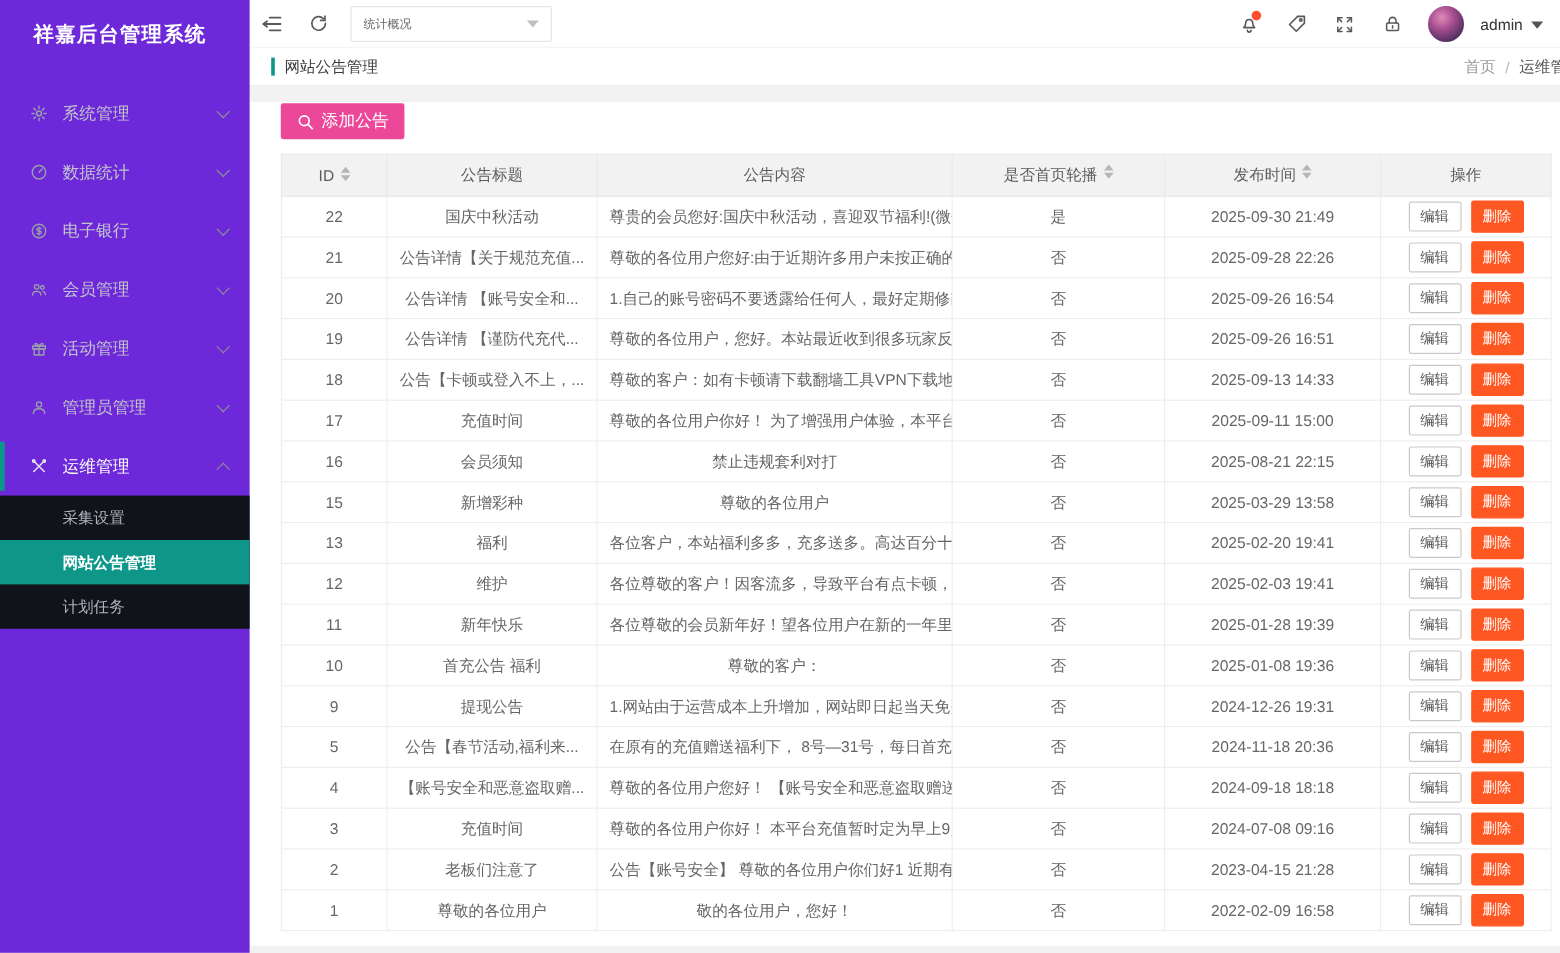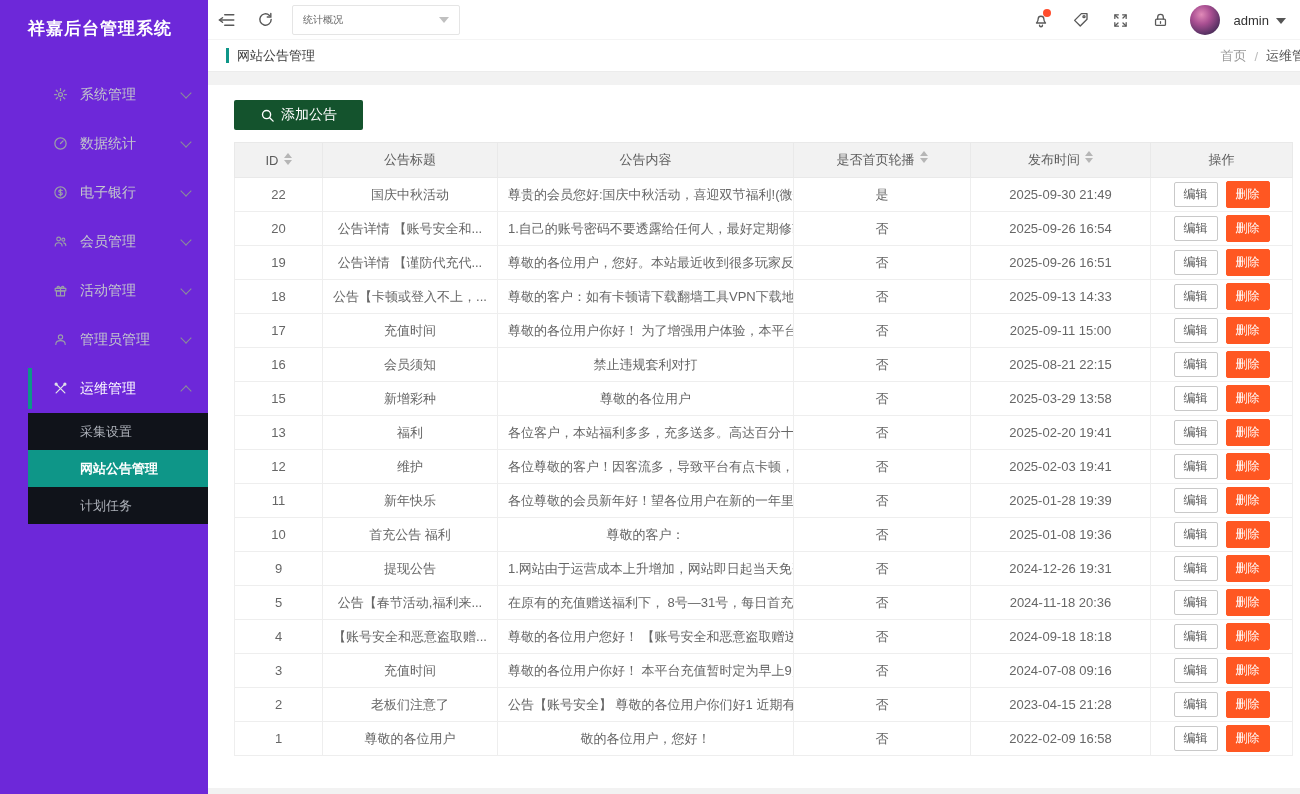"系统管理" .menu { margin-left: 28px -> none }
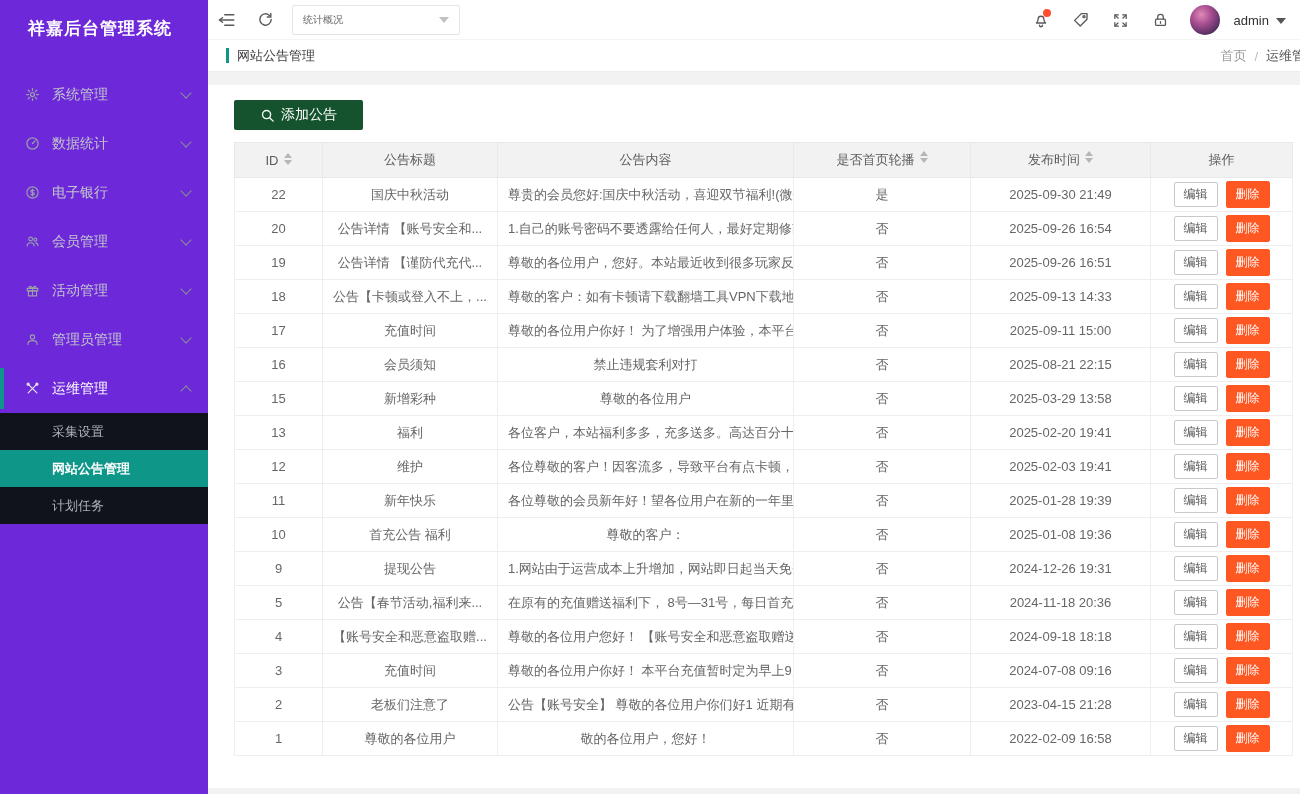"添加公告" .add-btn { background: #14532d -> #ec4899; margin: 15px 0 12px 26px -> 1px 0 12px 26px; padding: 0 26px -> 0 13px }
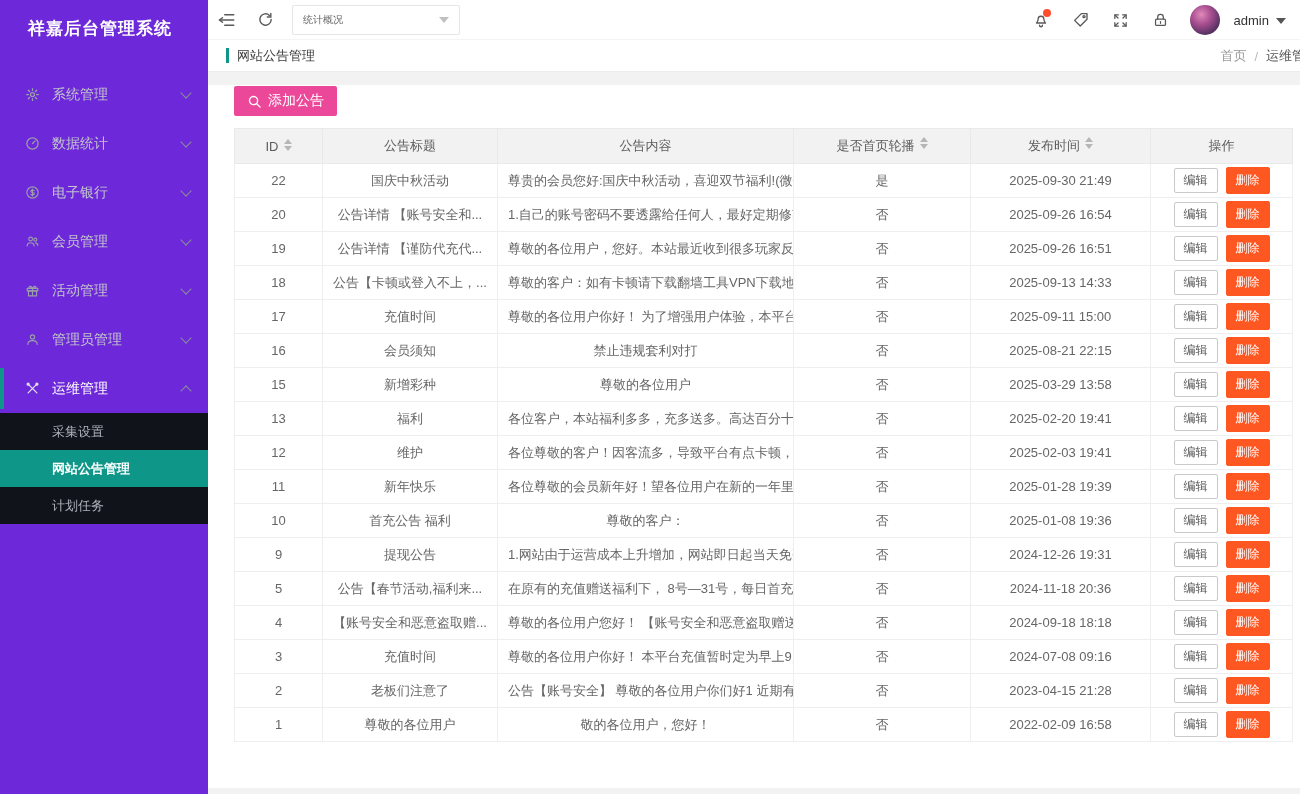"21" tr { html: none -> <tr> <td>21</td> <td>公告详情【关于规范充值...</td> <td>尊敬的各位用户您好:由于近期许多用户未按正确的</td> <td>否</td> <td>2025-09-28 22:26</td> <td><button>编辑</button><button>删除</button></td> </tr> }
